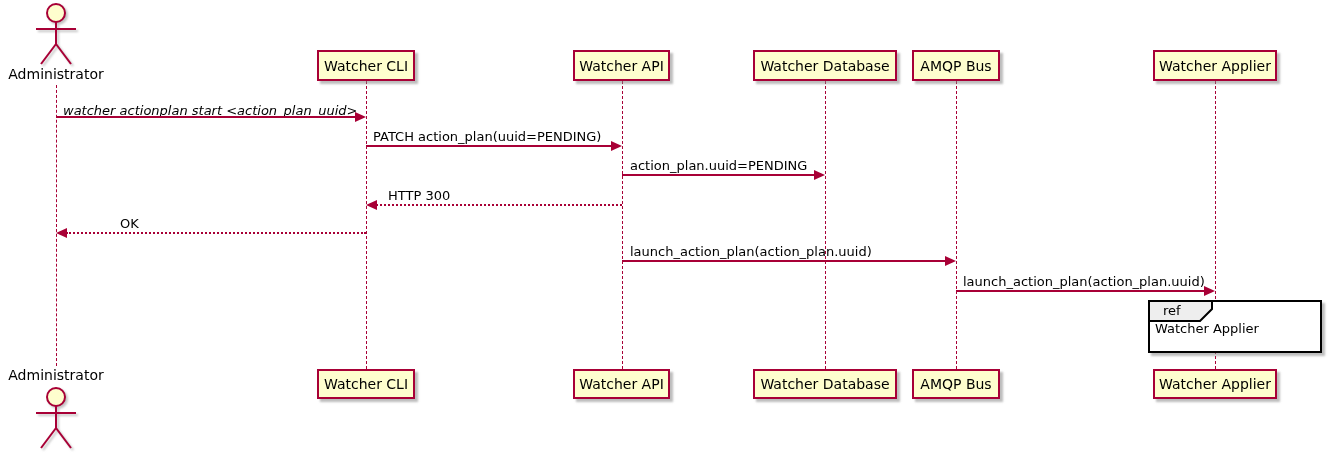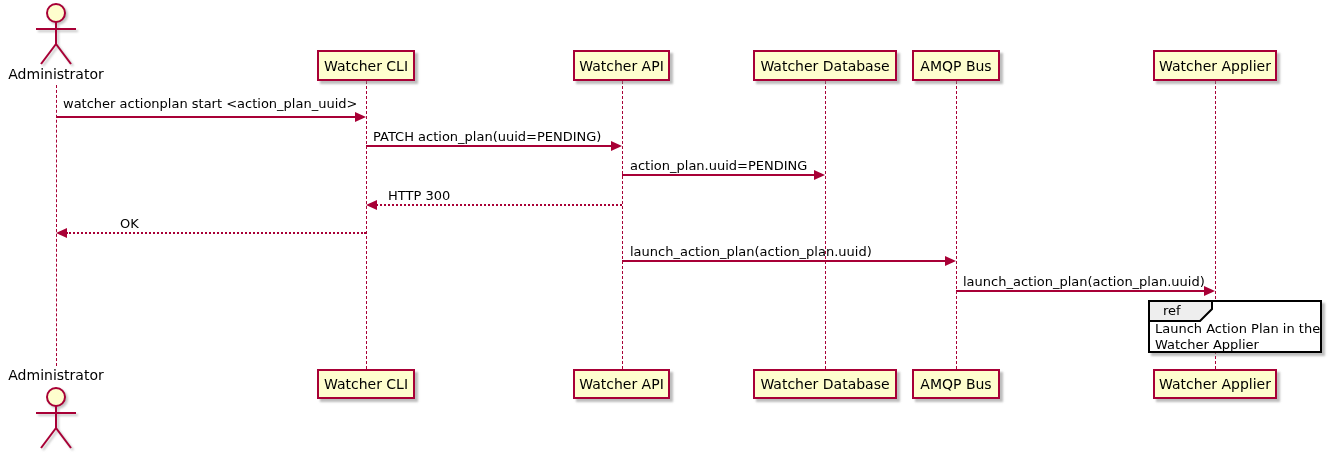"watcher actionplan start" div.msg-label { font-style: none -> italic; top: 96px -> 103px }
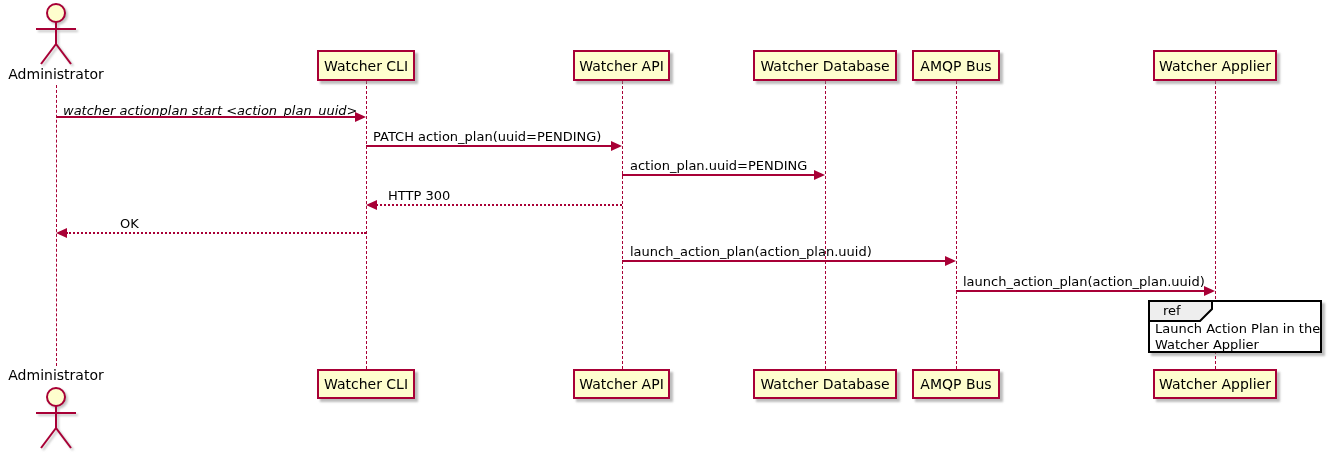"Launch Action Plan in the" div { html: <div>Launch Action Plan in the</div> -> none }
